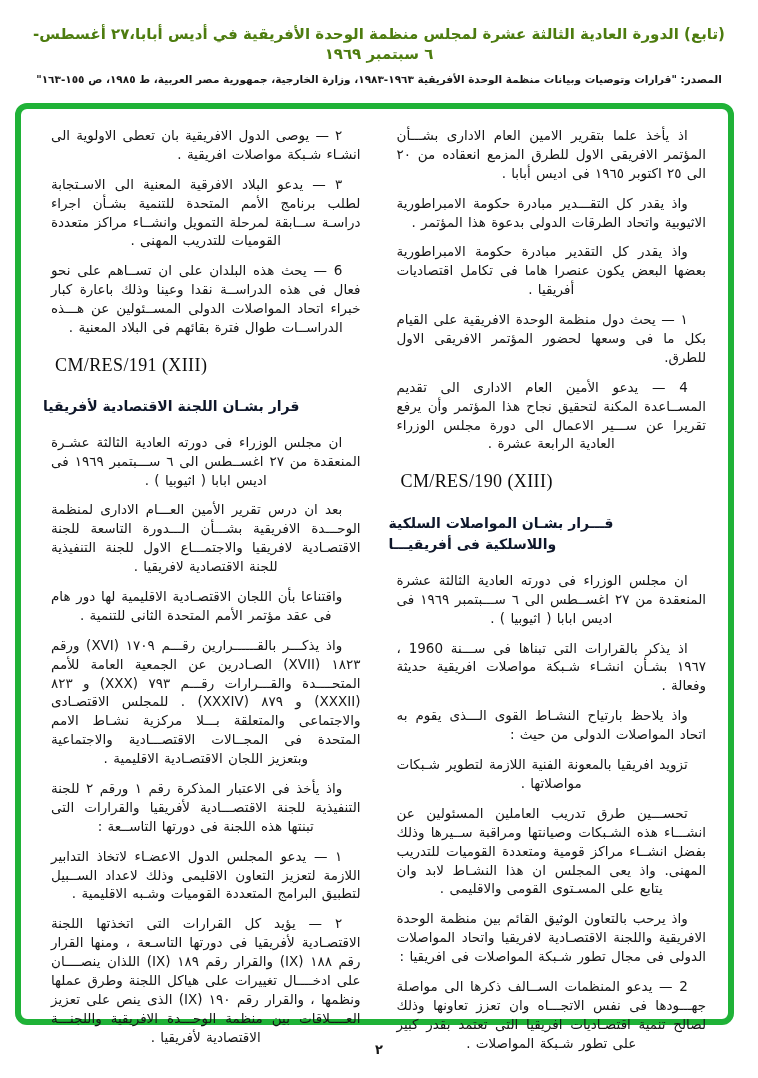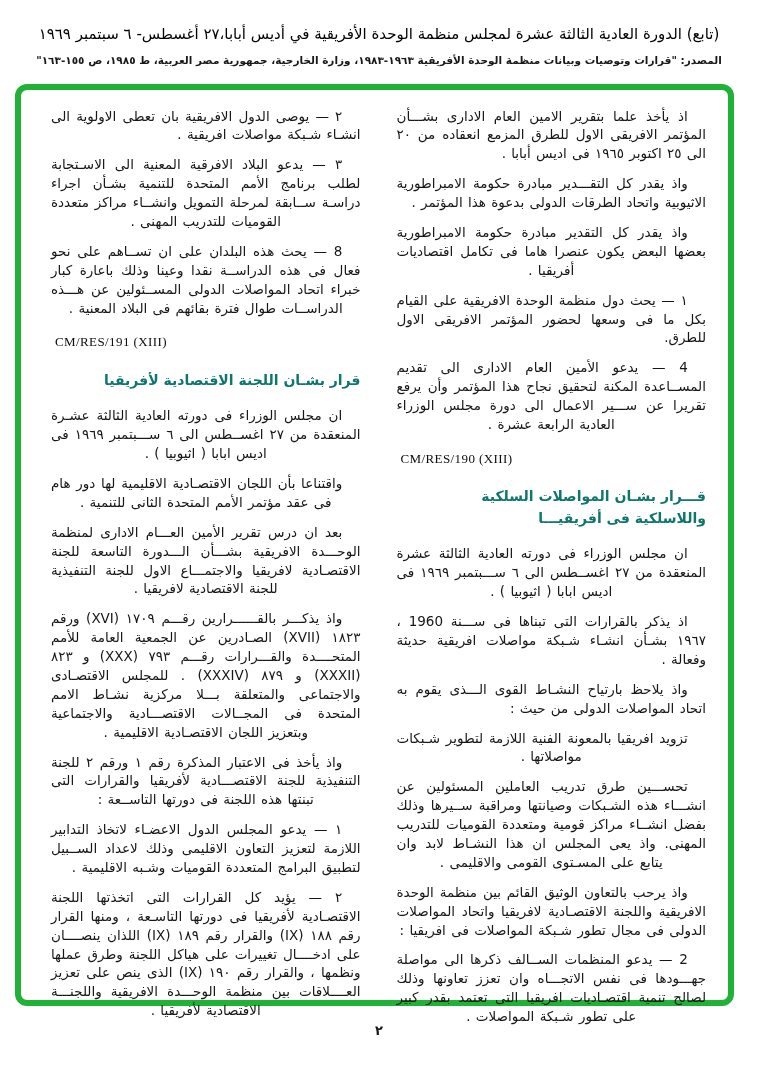"(تابع) الدورة العادية الثالثة عشرة" .title { color: #000000 -> #4d7c0f; font-weight: normal -> bold }
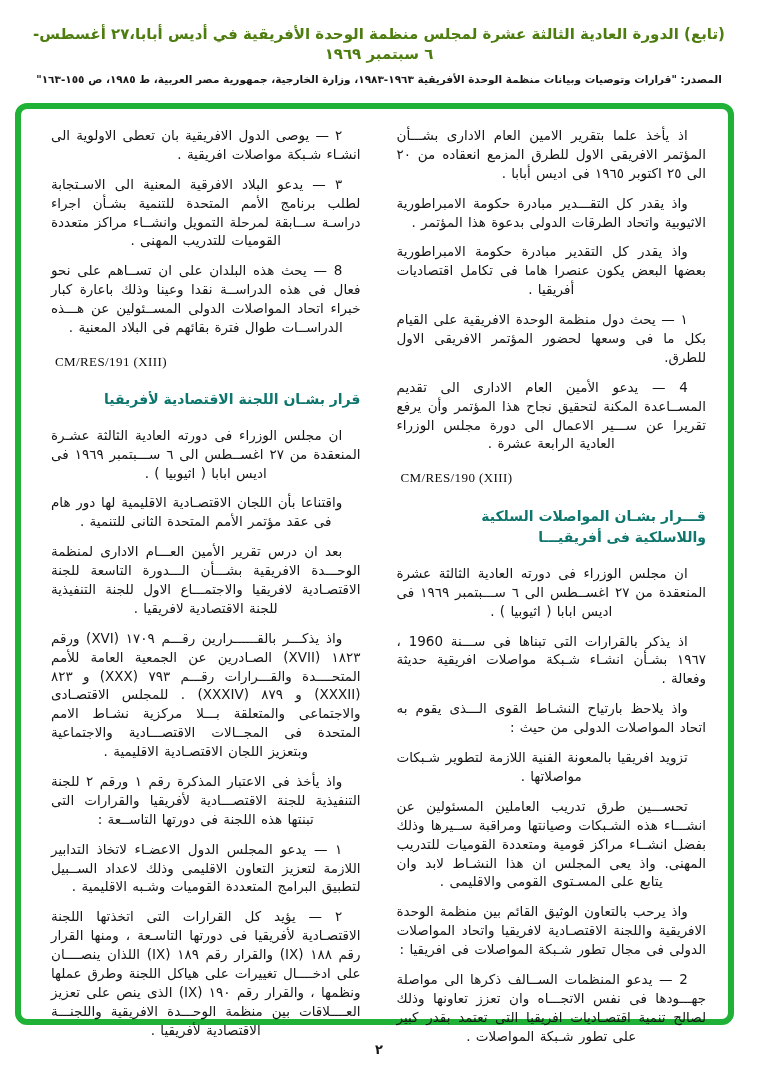"8 — يحث هذه البلدان" div.para { text: 8 -> 6 }
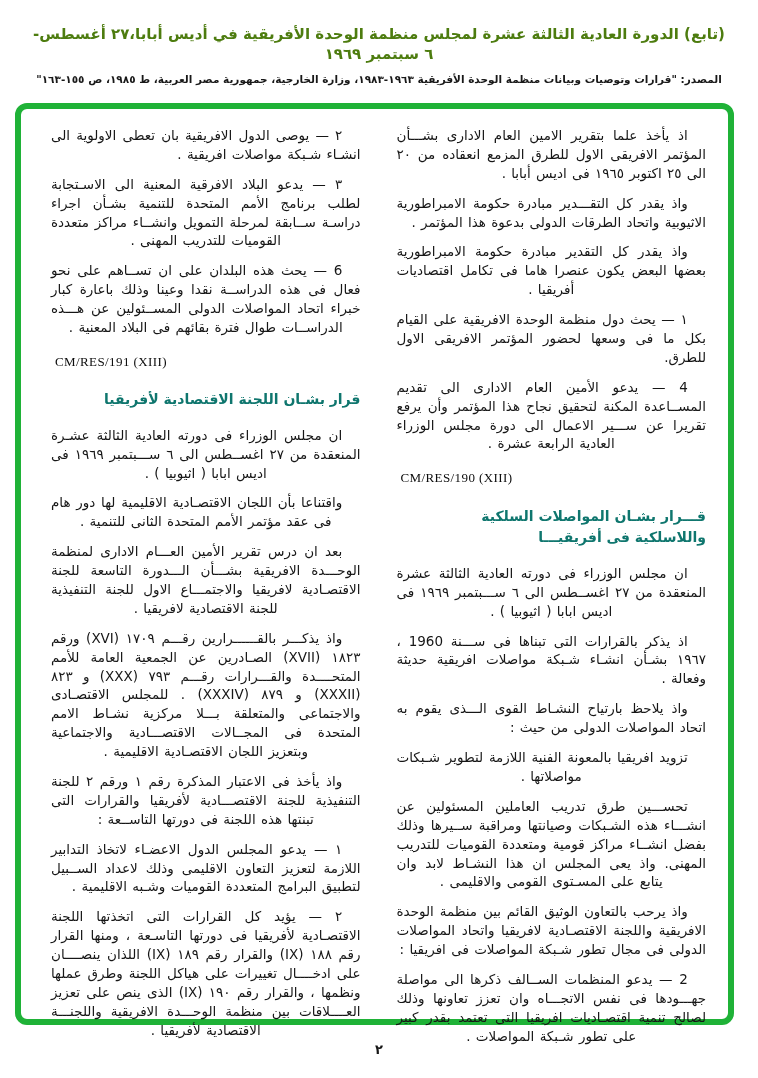"CM/RES/191 (XIII)" .ref { font-size: 13px -> 18px }
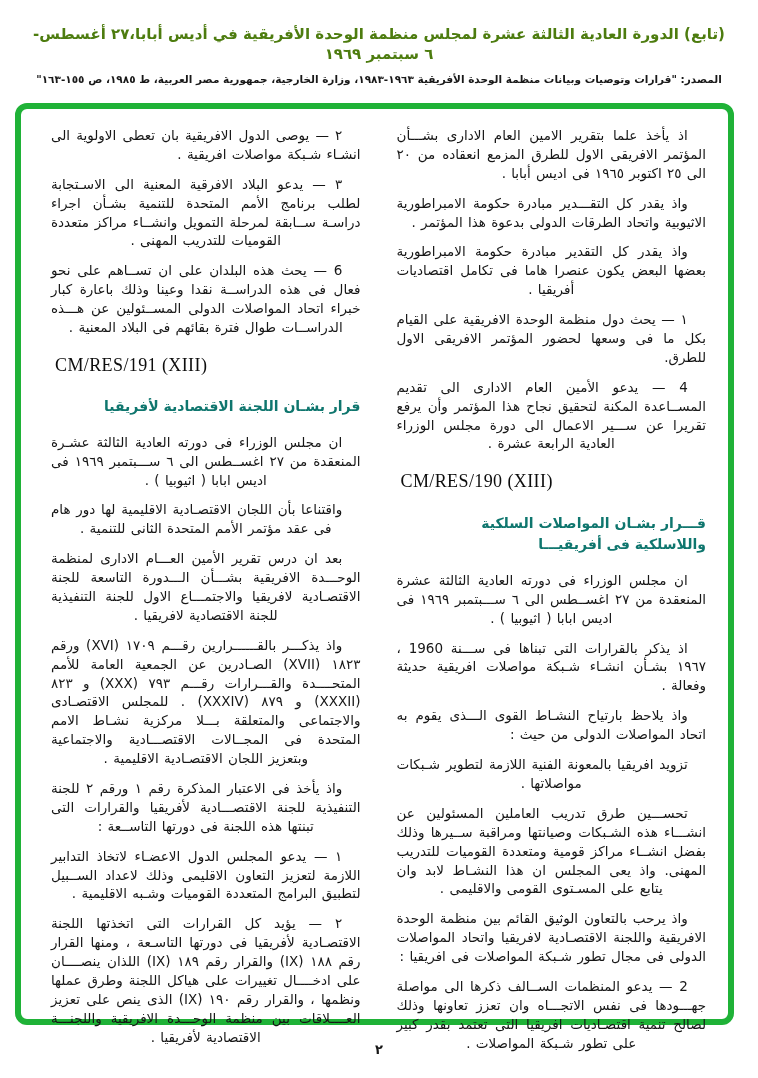"قرار بشـان اللجنة الاقتصادية لأفريقيا" .heading { color: #0f766e -> #0f172a; text-align: right -> left }
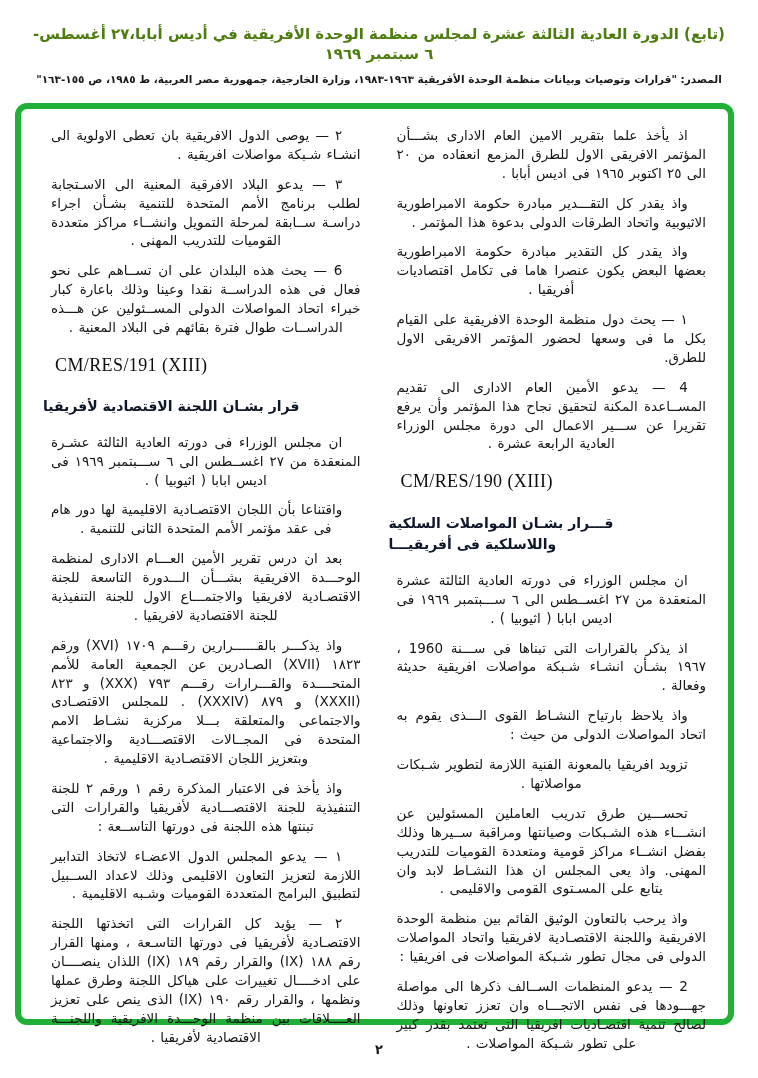"واقتناعا بأن اللجان الاقتصـادية" div.para { order: before "بعد ان درس تقرير الأمين" -> after "بعد ان درس تقرير الأمين" }
